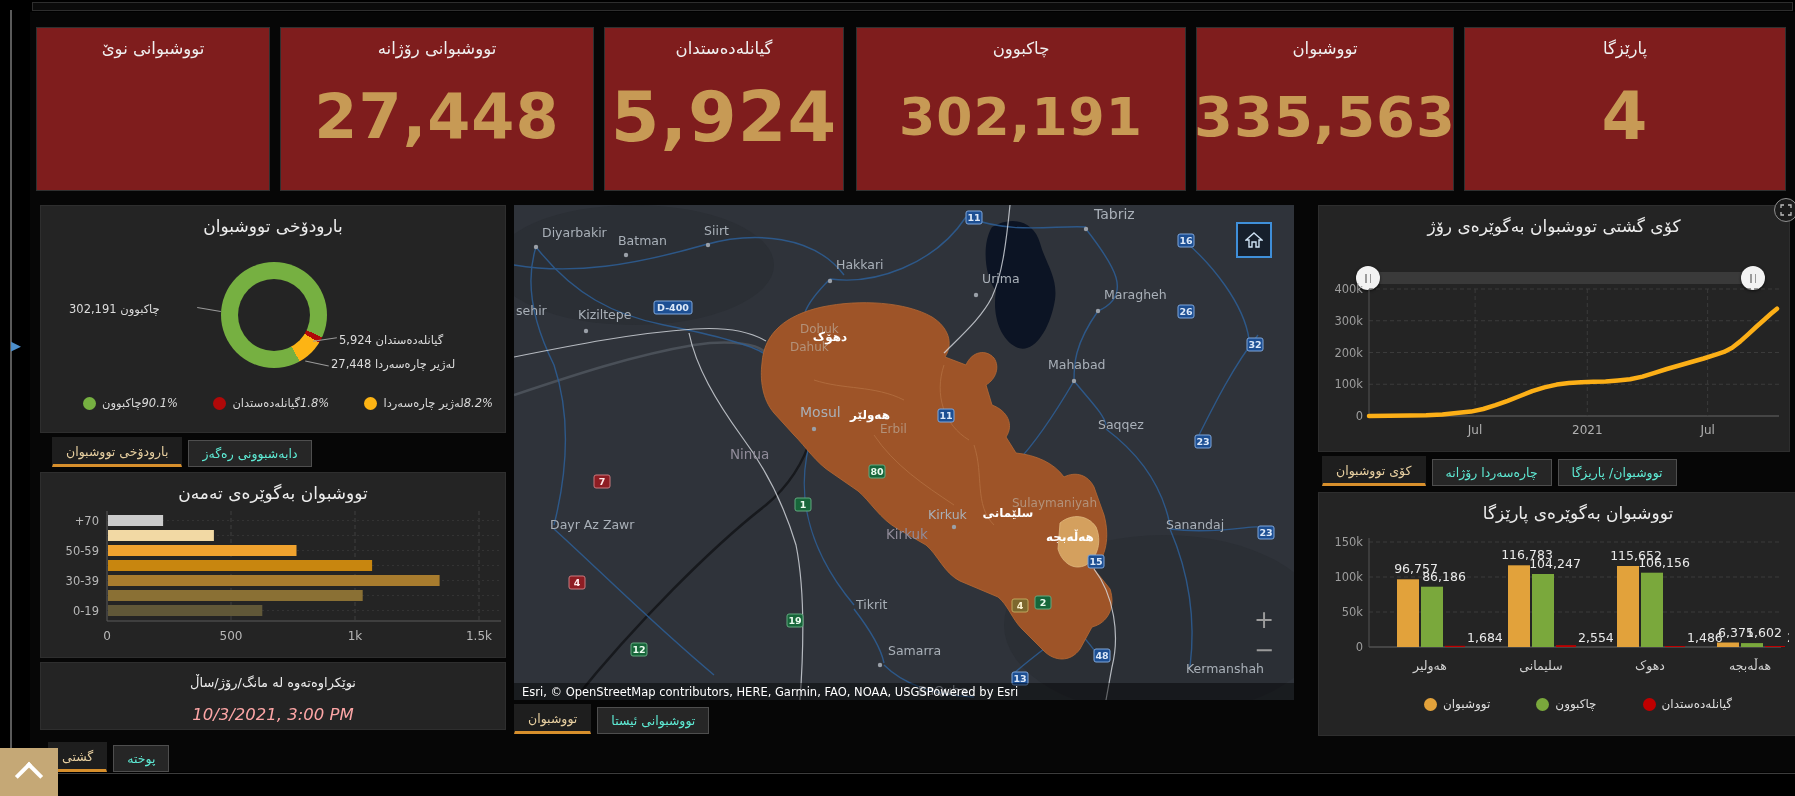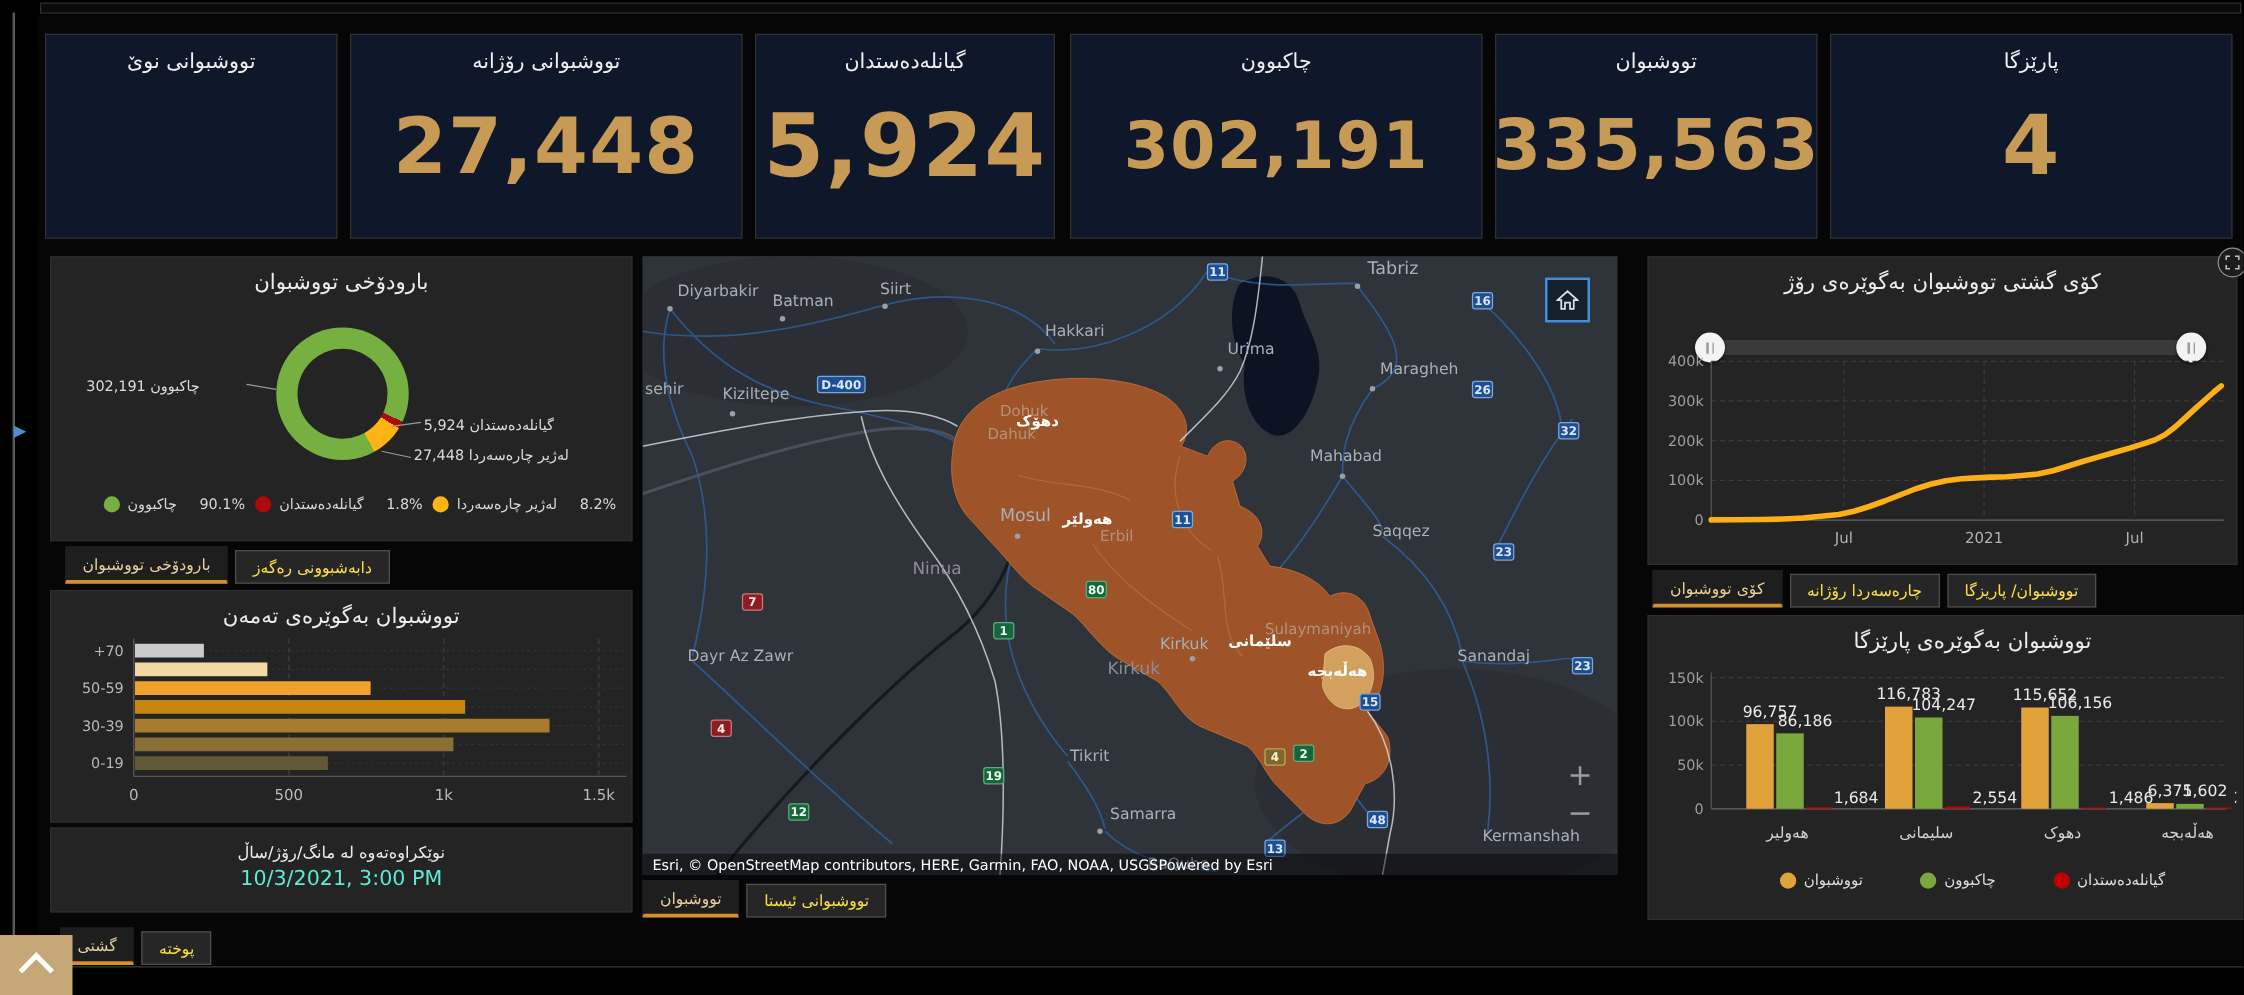"تووشبوانی نوێ" .card { background: #0f172a -> #7f1d1d }
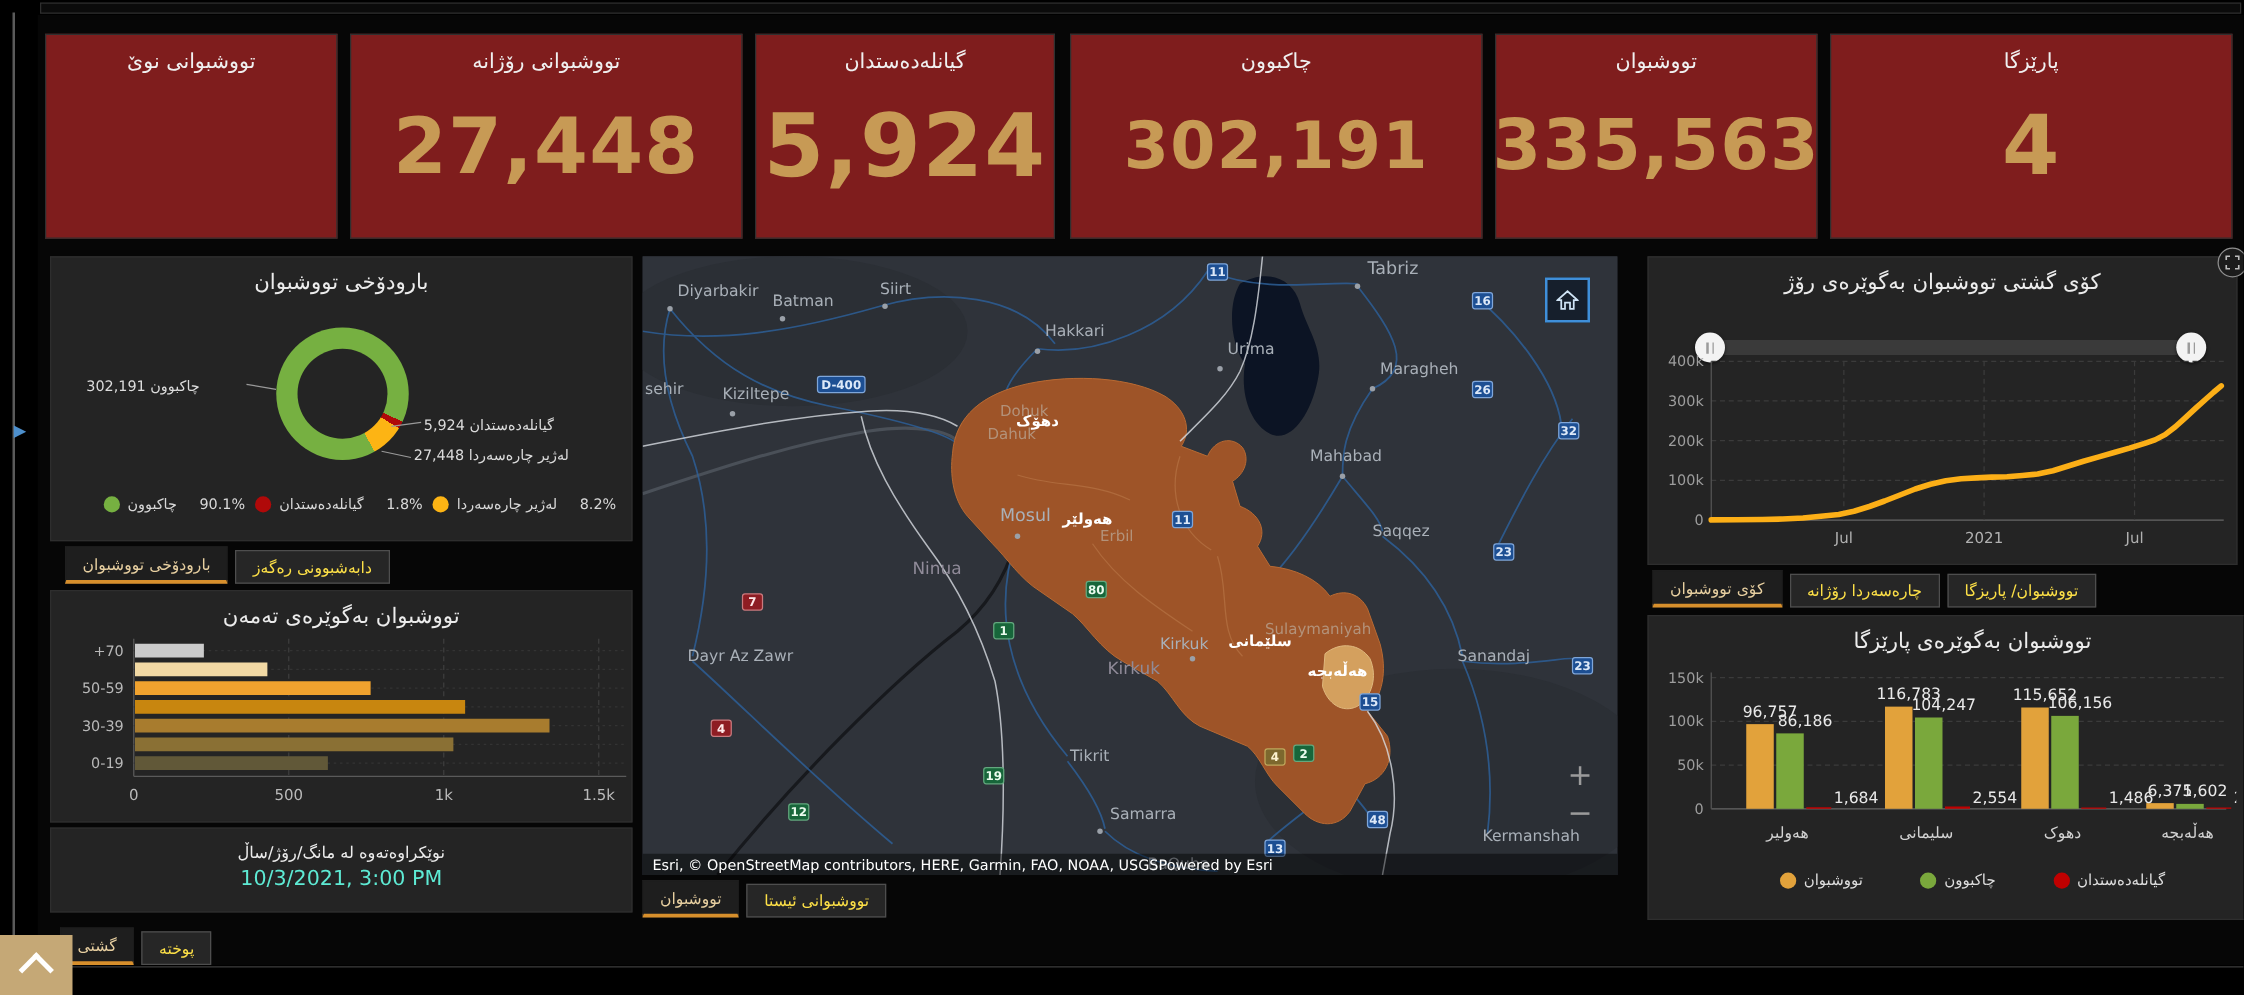"90.1%" .leg-pct { font-style: none -> italic; margin-left: 18px -> none }
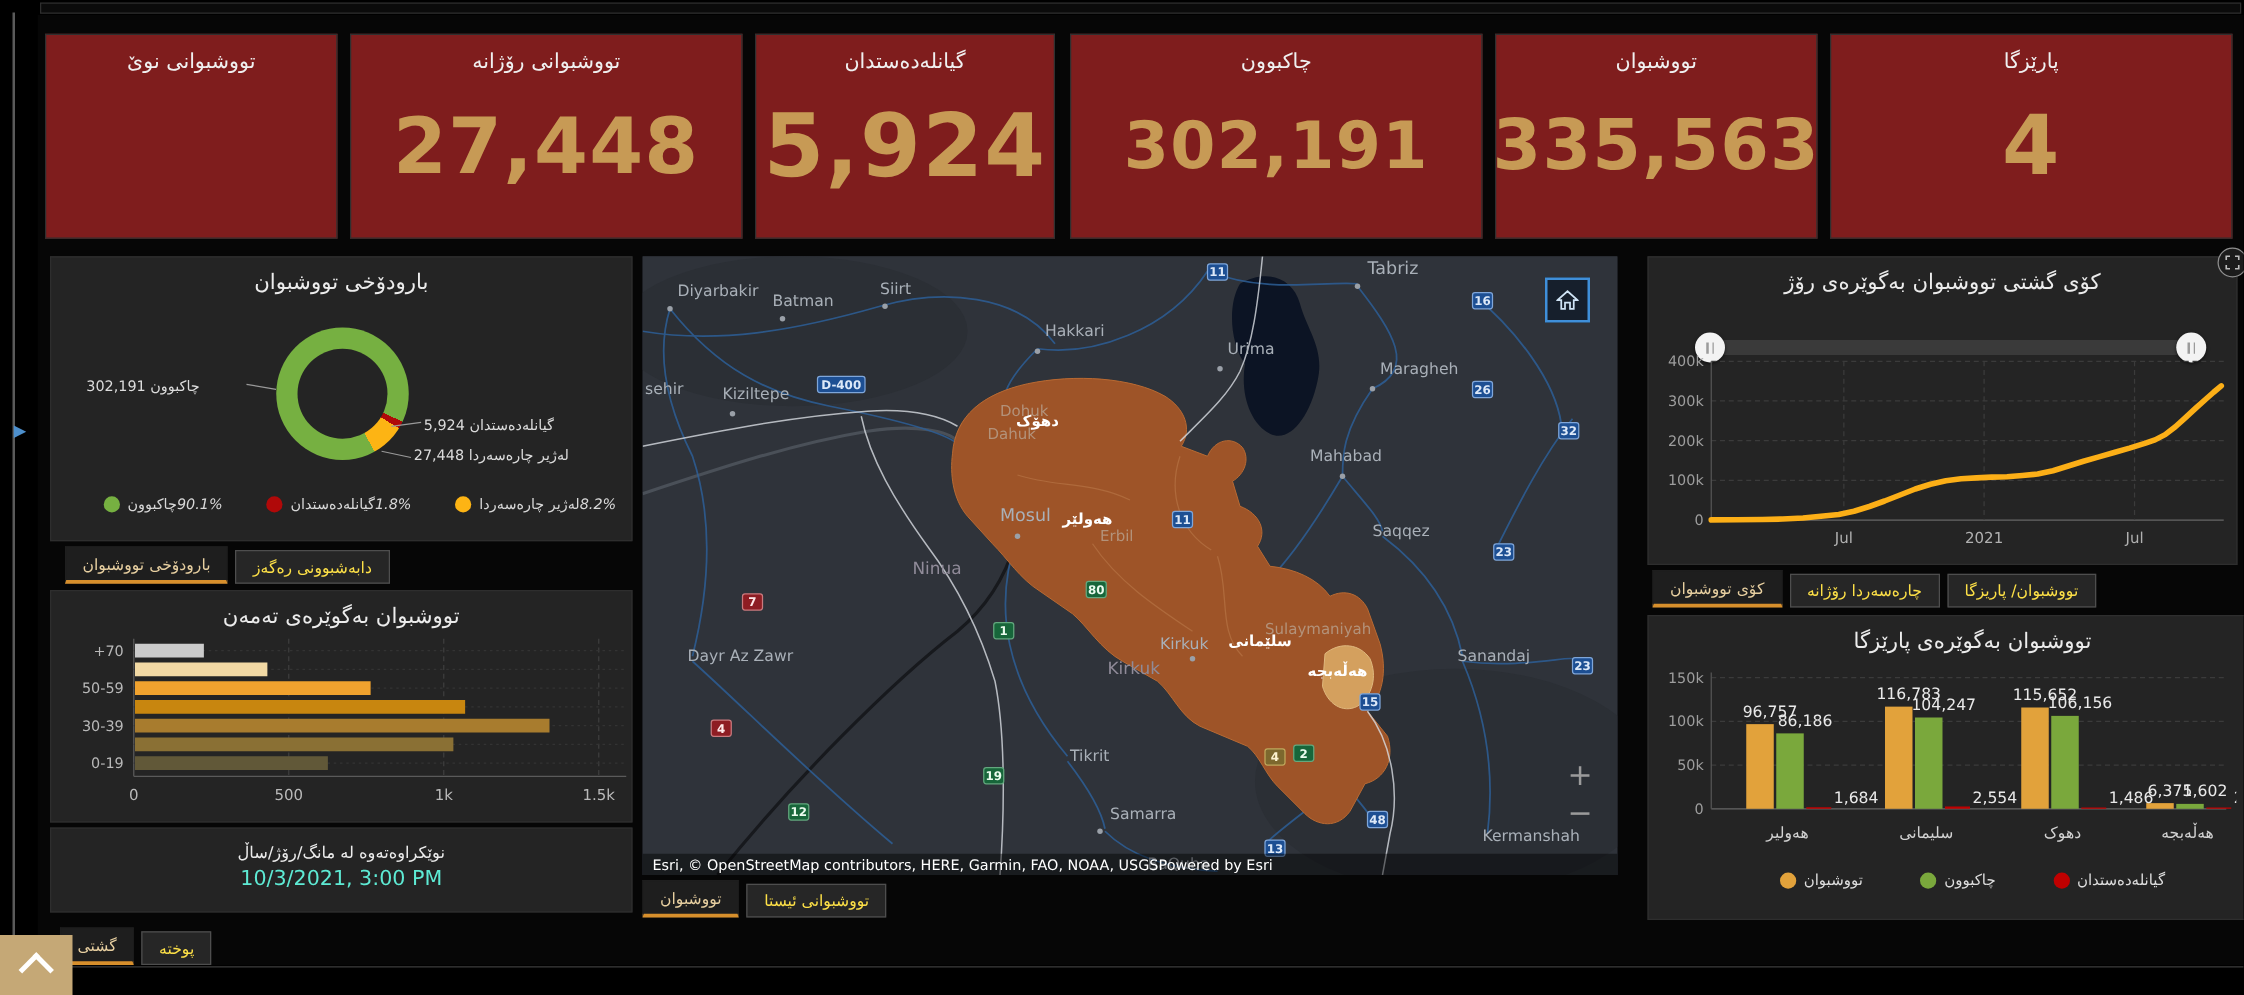"دابەشبوونی رەگەز" .tab { color: #fde047 -> #5eead4 }
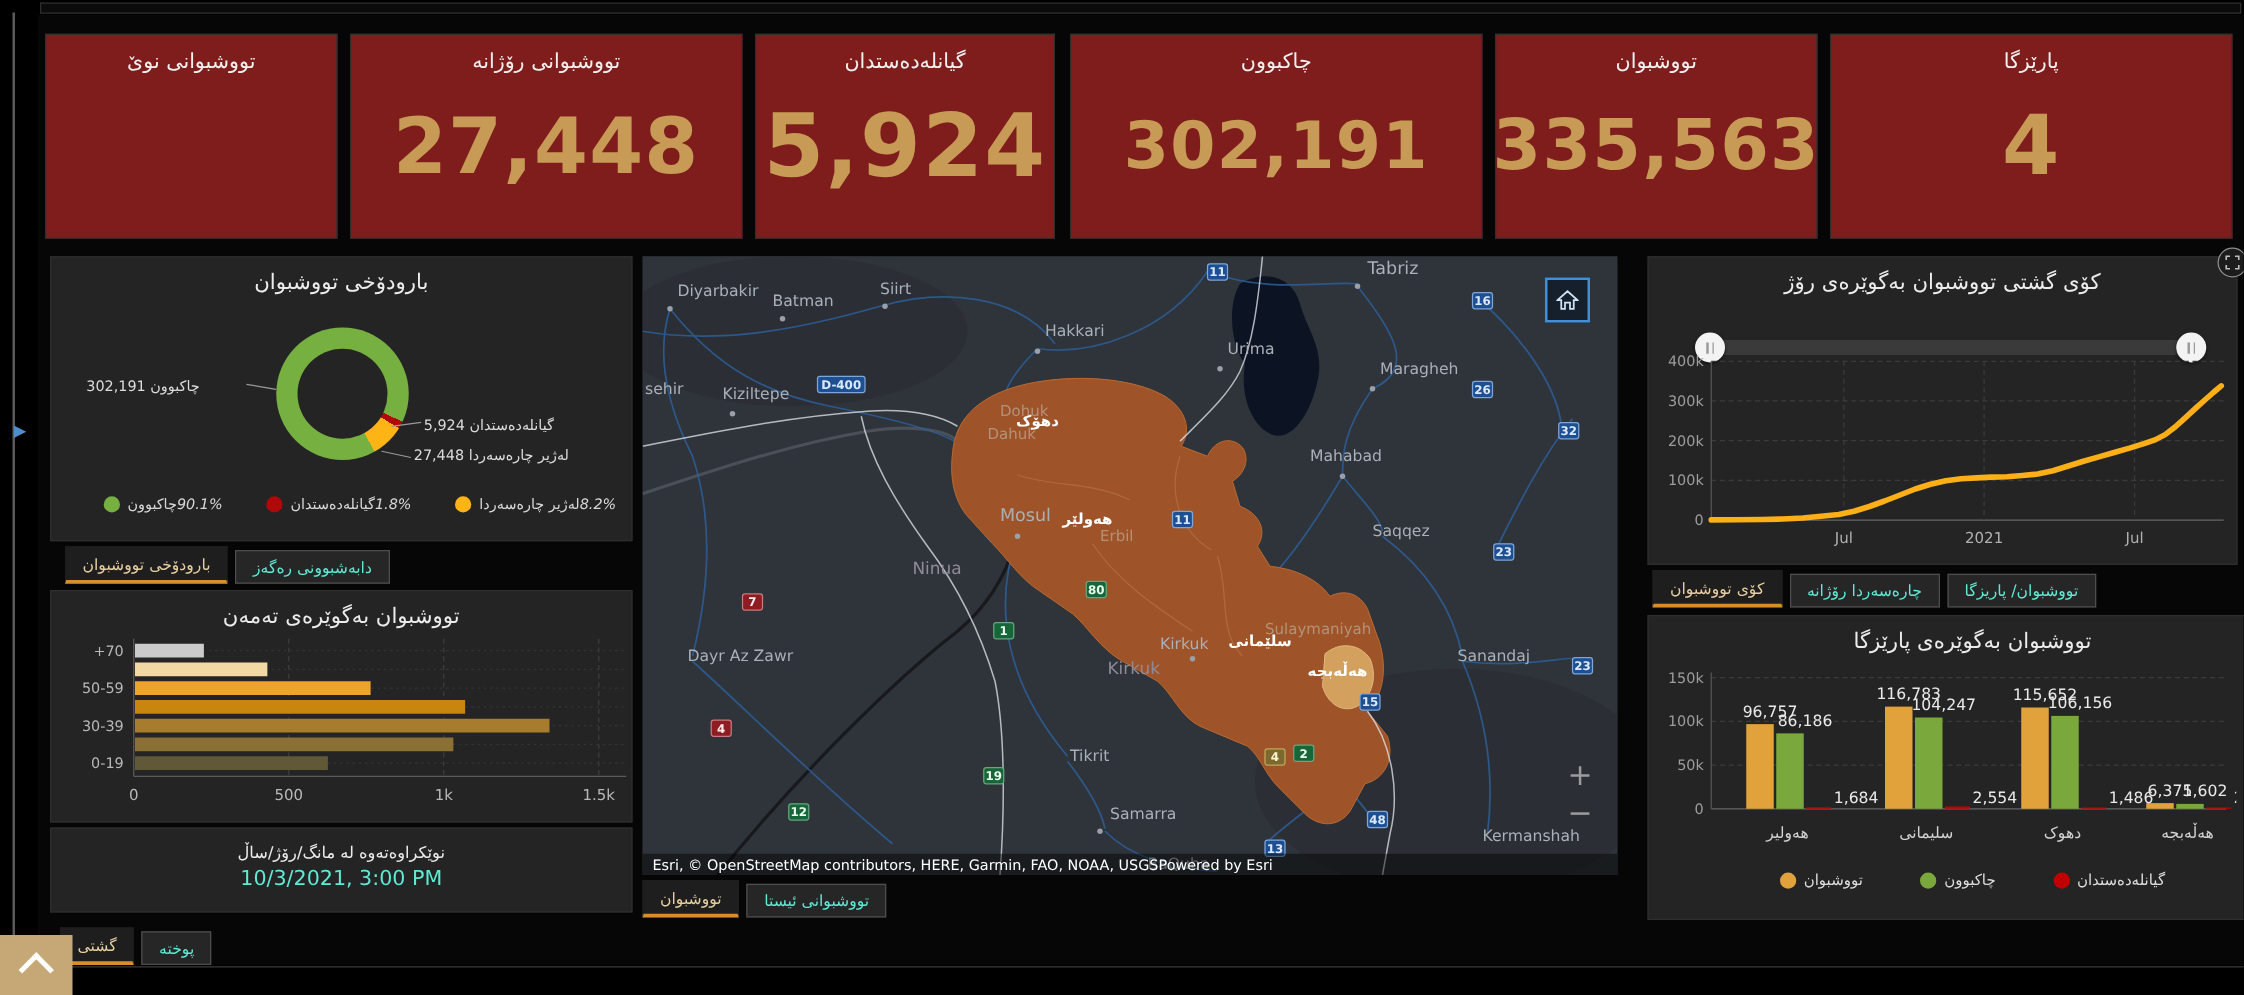"10/3/2021, 3:00 PM" #updated-value { color: #5eead4 -> #fca5a5; font-style: none -> italic; margin-top: 3px -> 15px }
